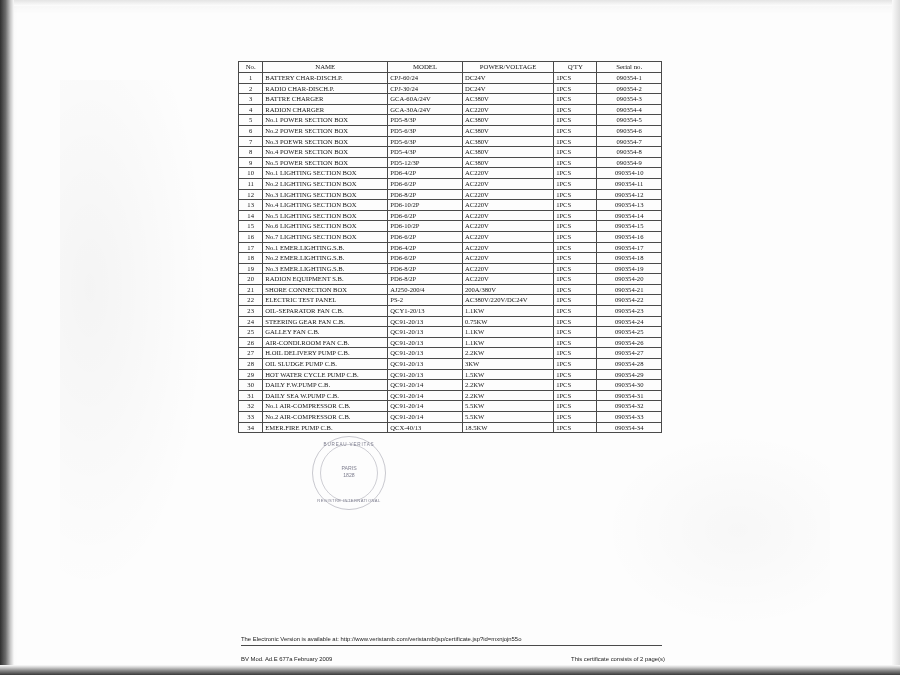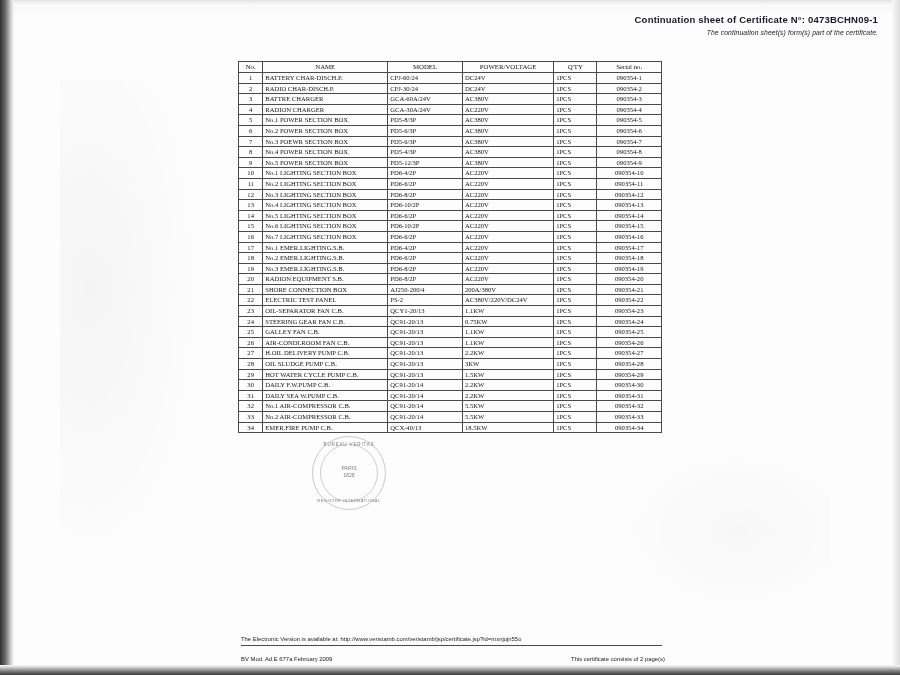"Continuation sheet of Certificate N°:" div.header { html: <div> <div>Continuation sheet of Certificate N°: 0473BCHN09-1</div> <div>The continuation sheet(s) form(s) part of the certificate.</div> </div> -> none }
